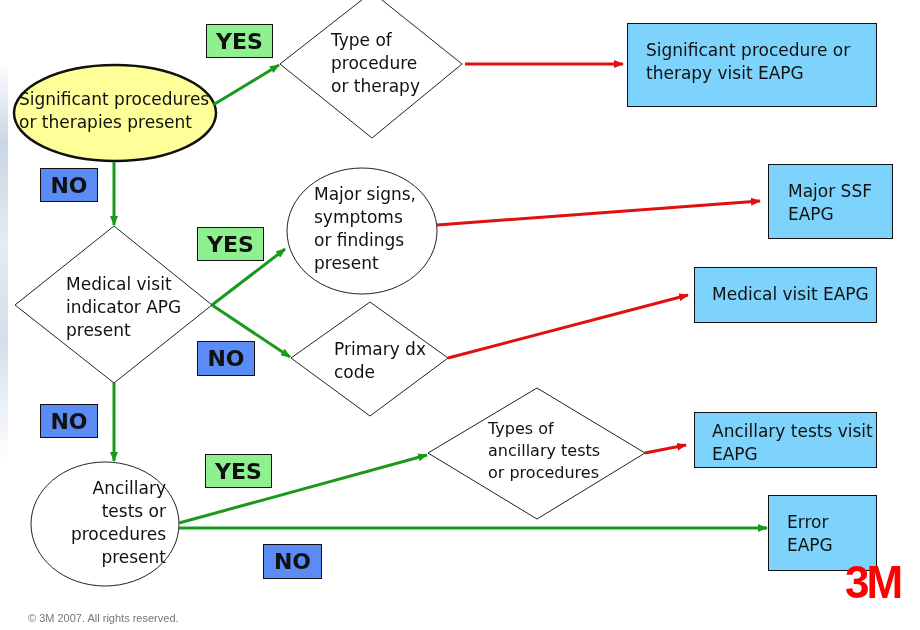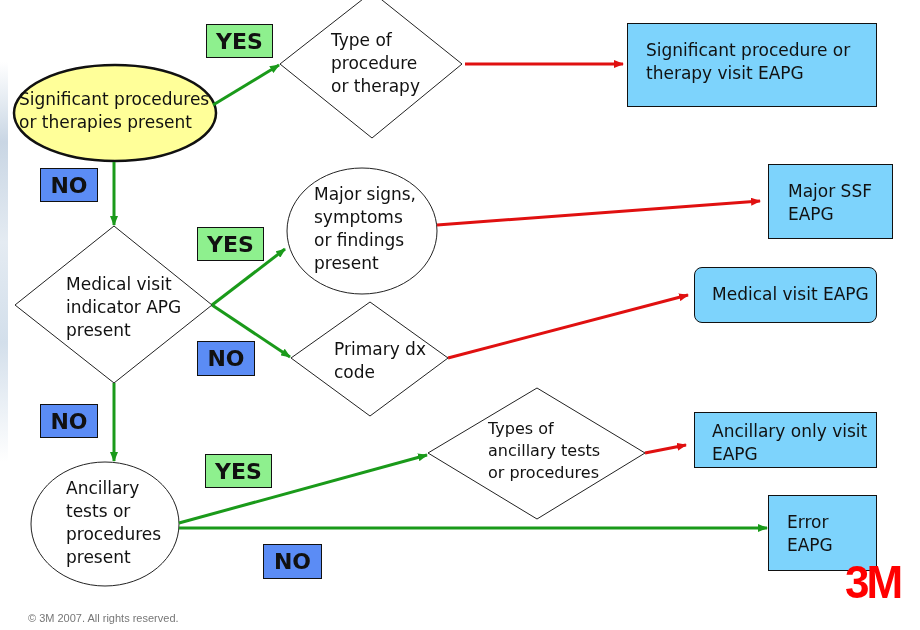"Medical visit EAPG" div.result { border-radius: 8px -> none }
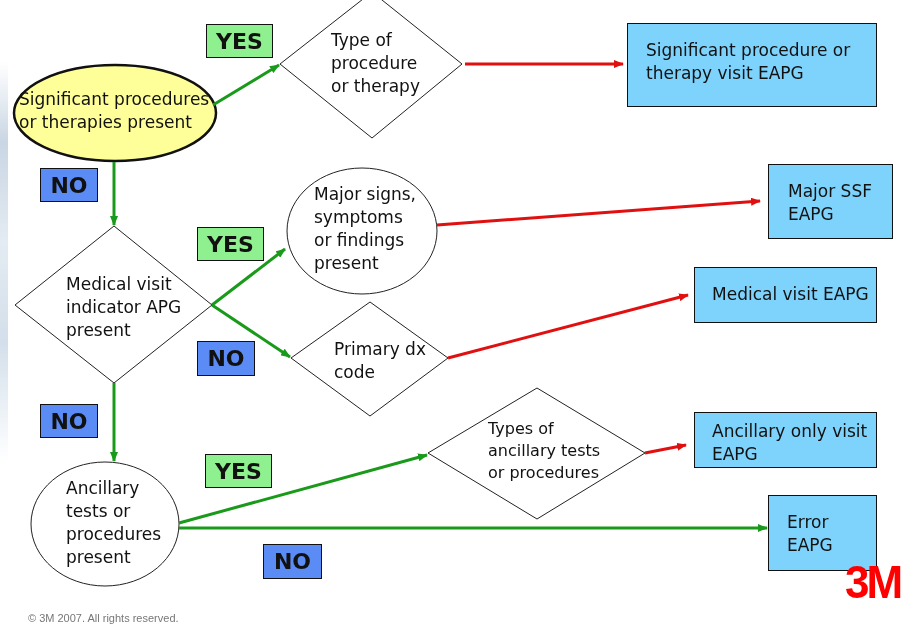"Ancillary only visit EAPG" span { text: only -> tests }
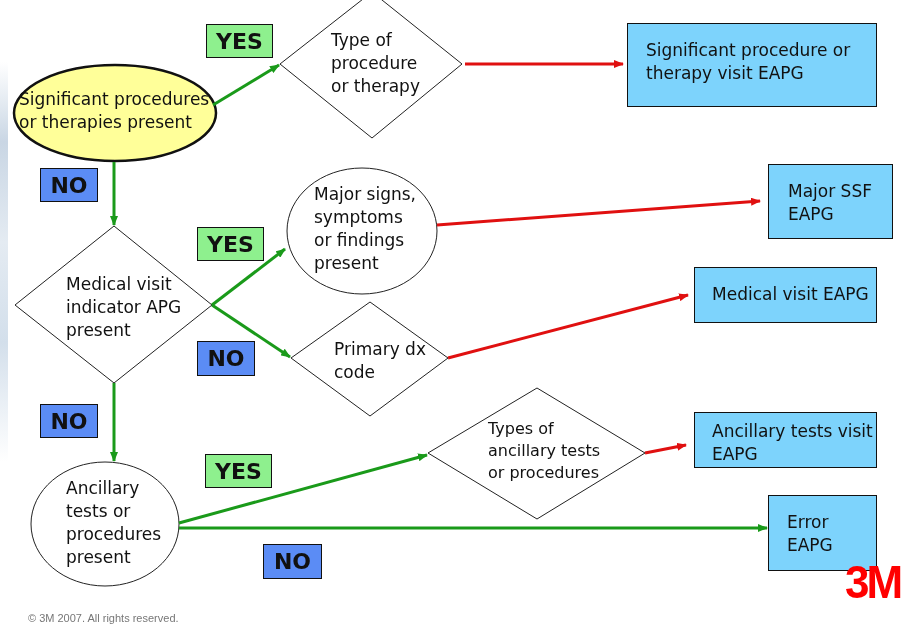"Ancillary tests or procedures present" div.node { text-align: none -> right }
